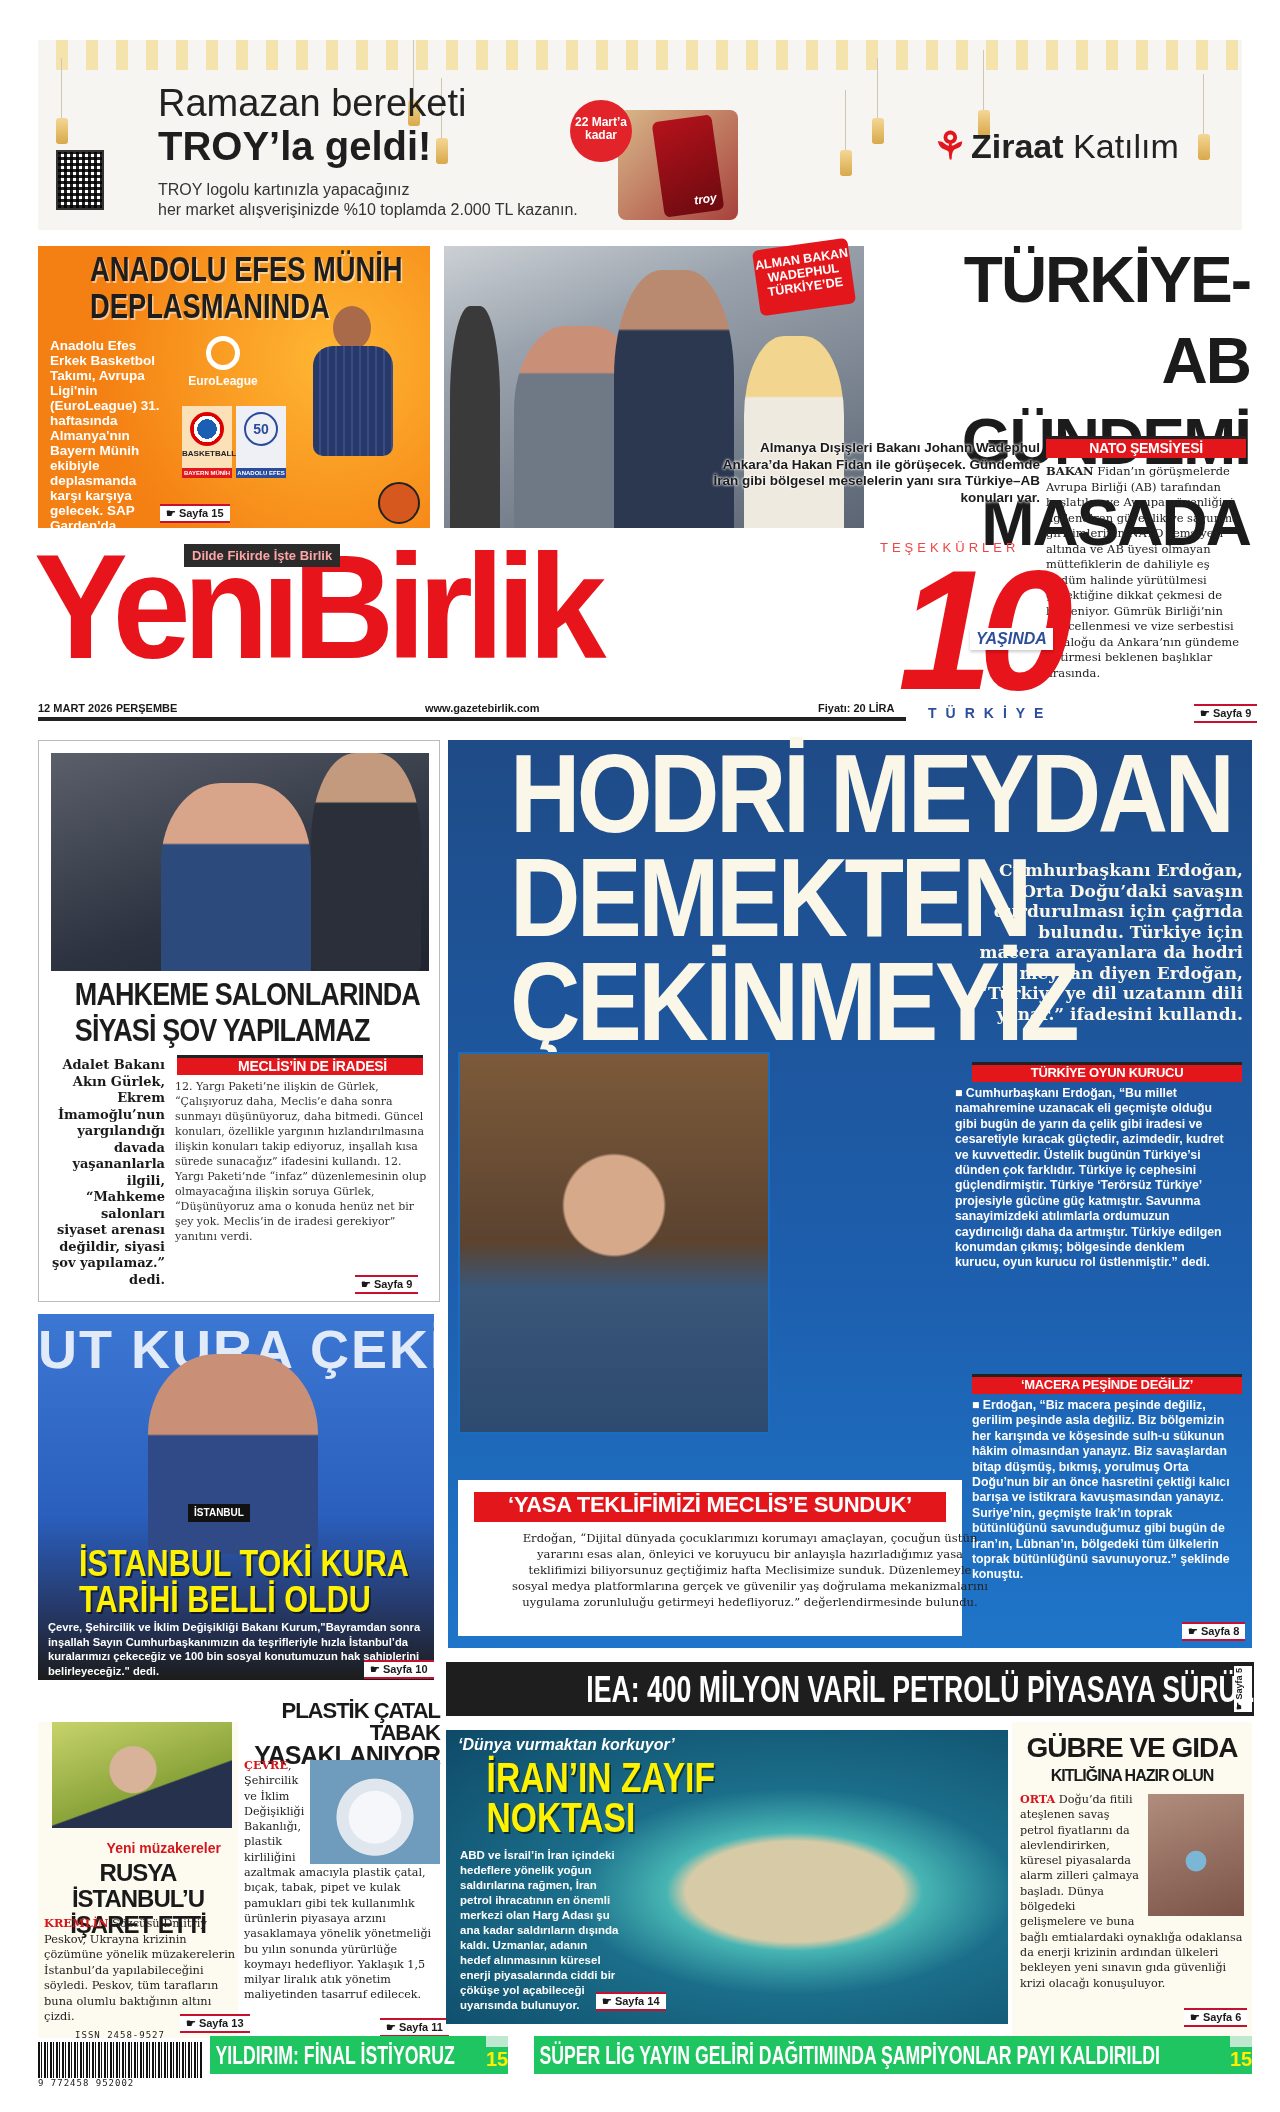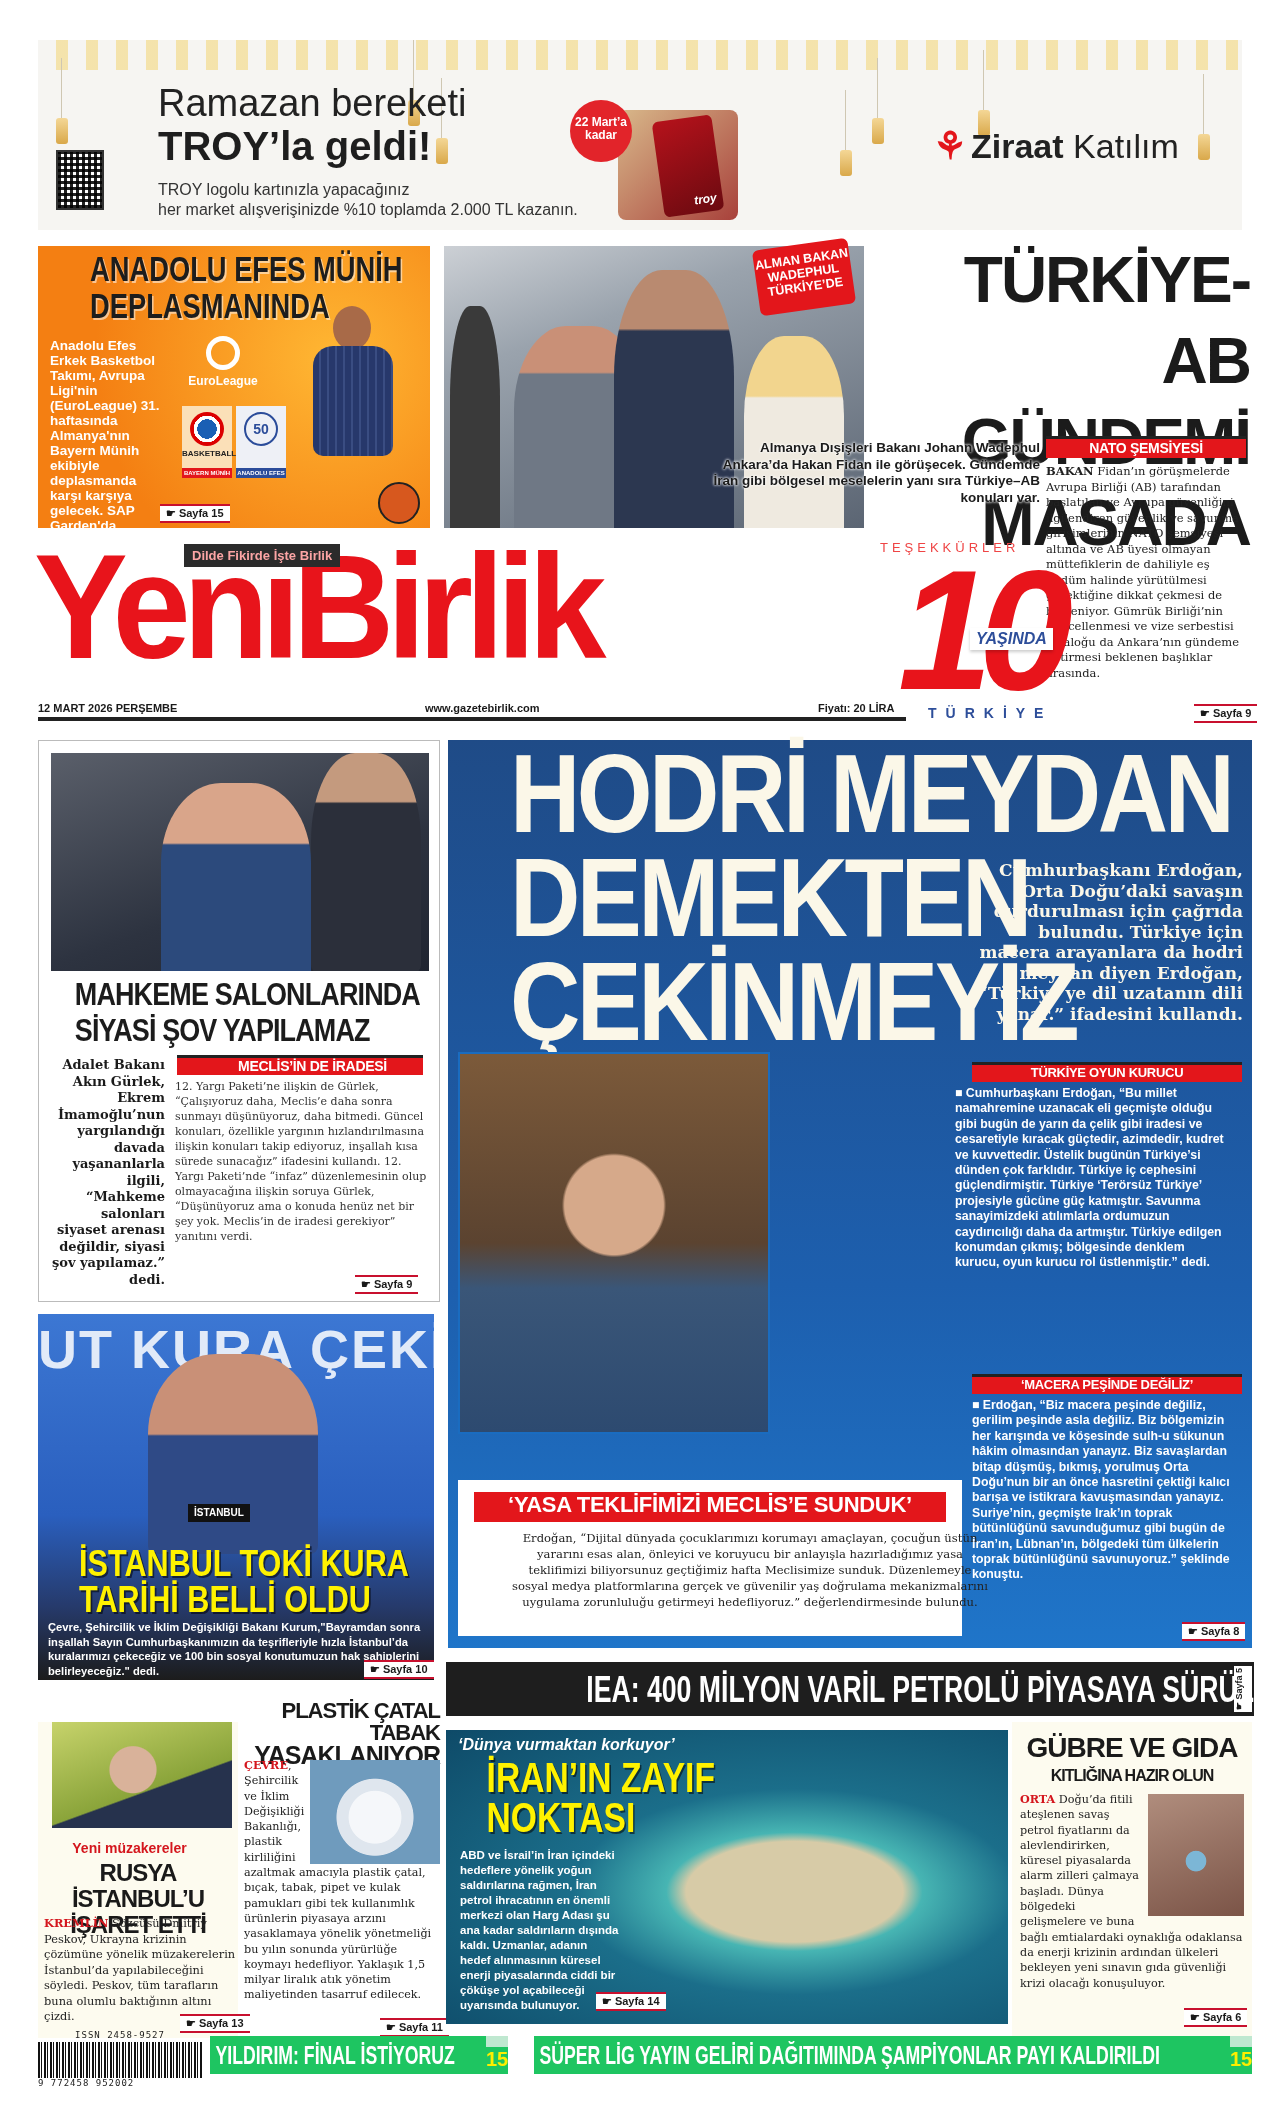"Yeni müzakereler" #peskov-kicker { text-align: center -> right }
